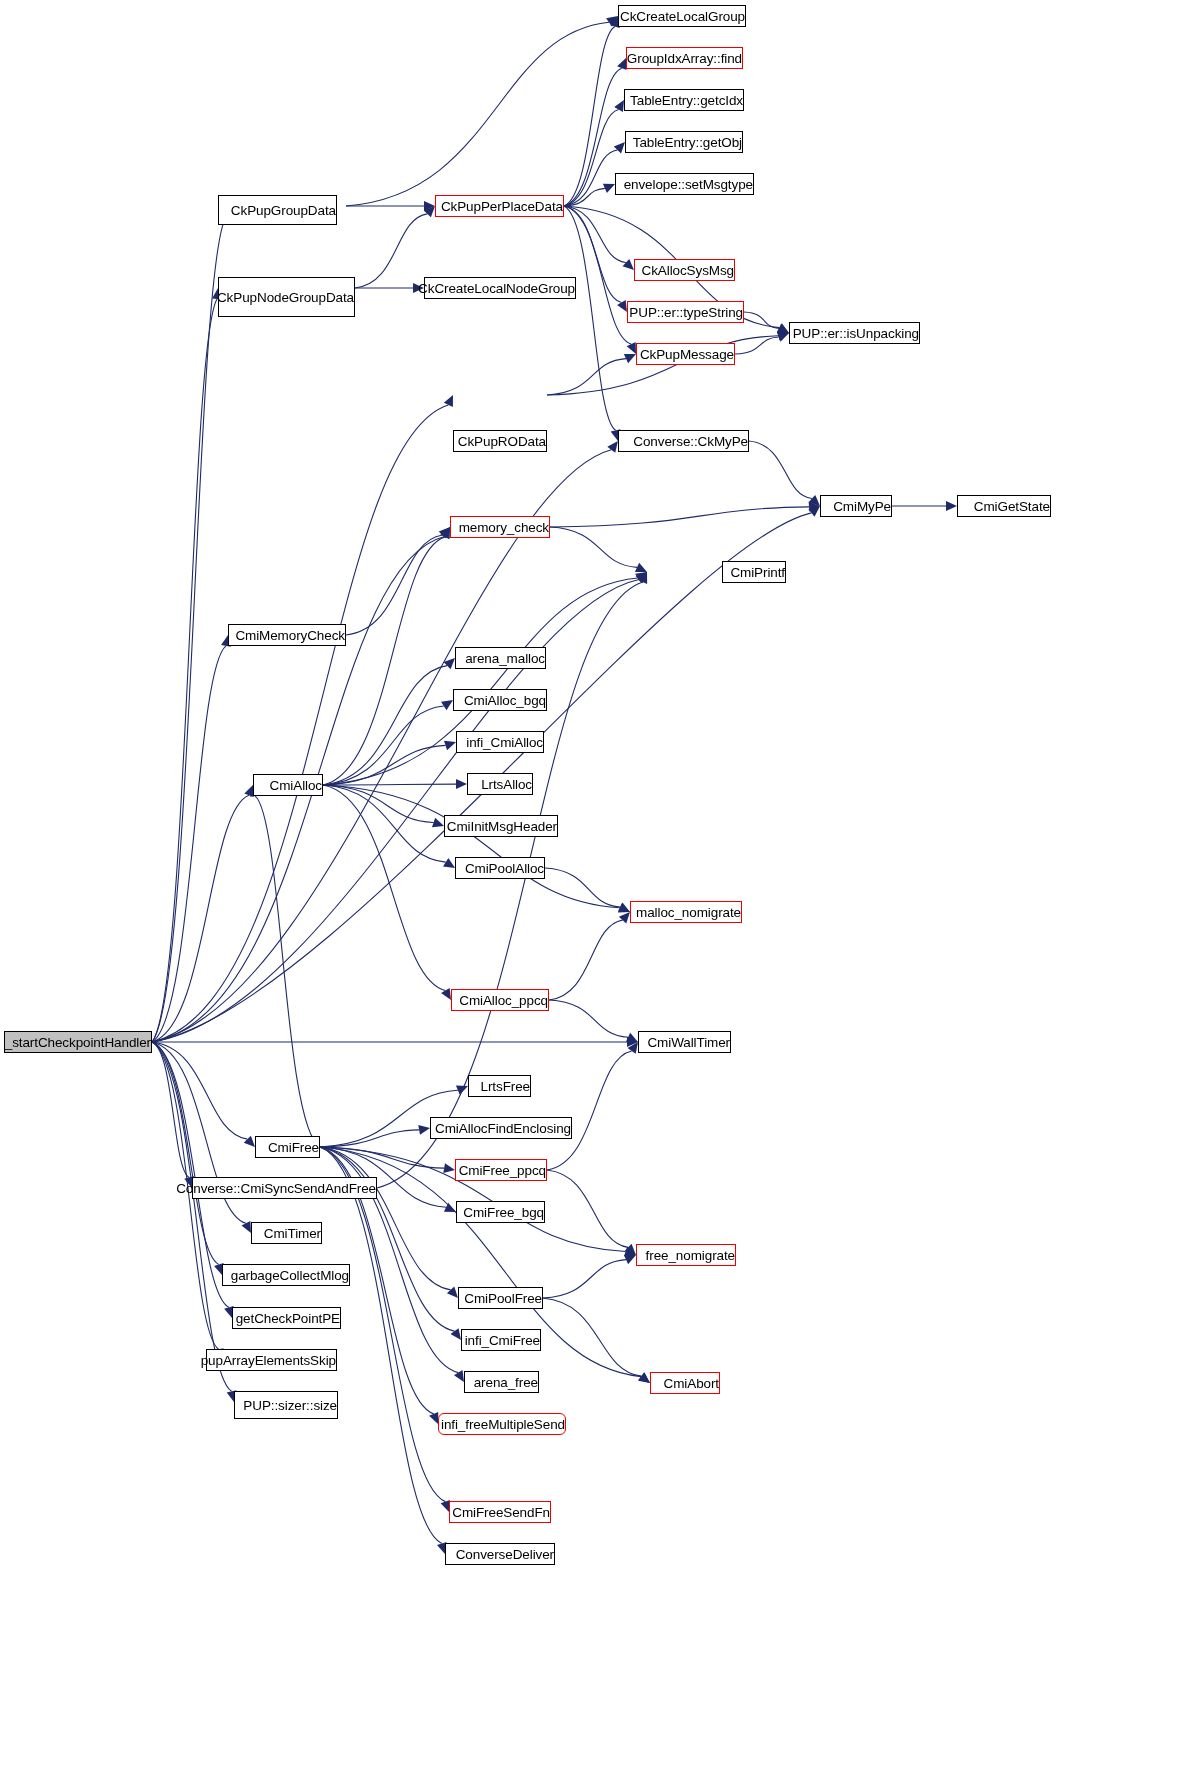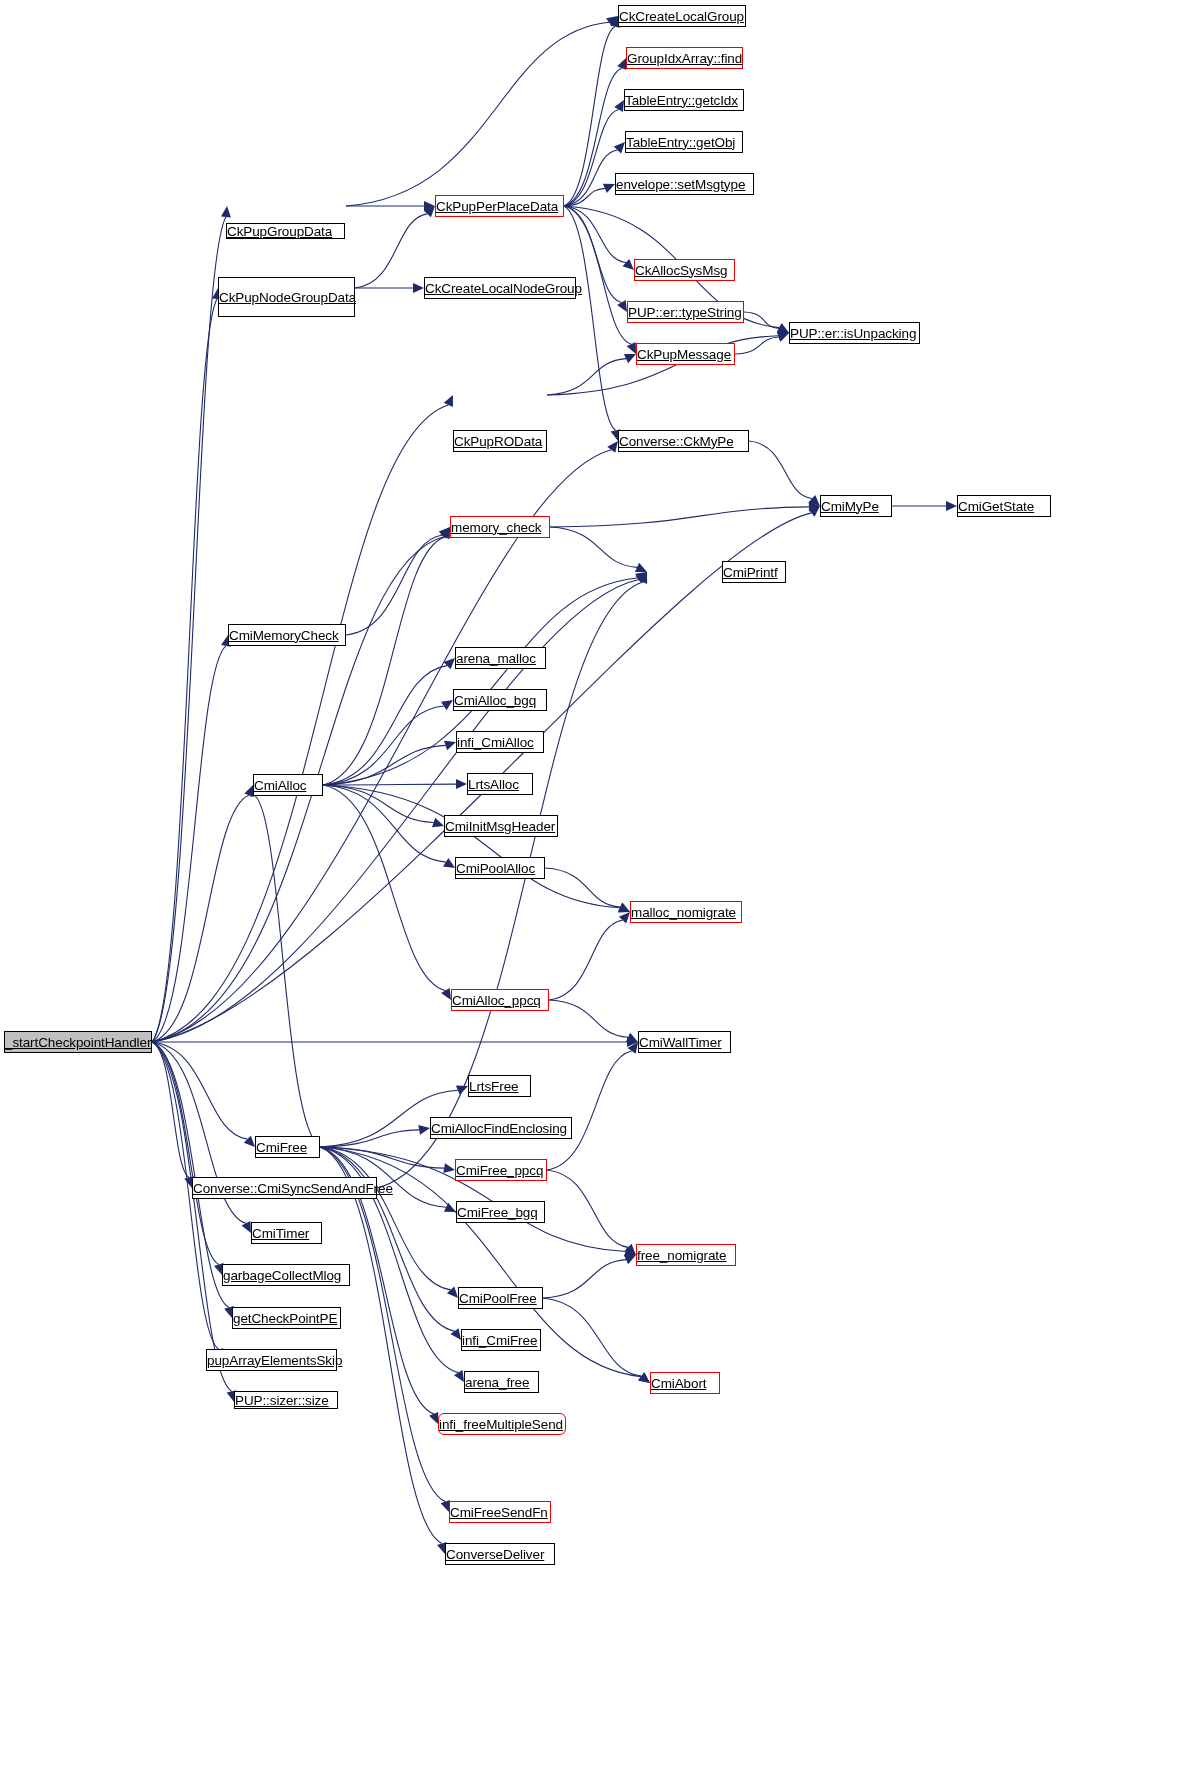"CkCreateLocalGroup" .node-box { justify-content: flex-start -> flex-end; text-decoration: underline -> none }
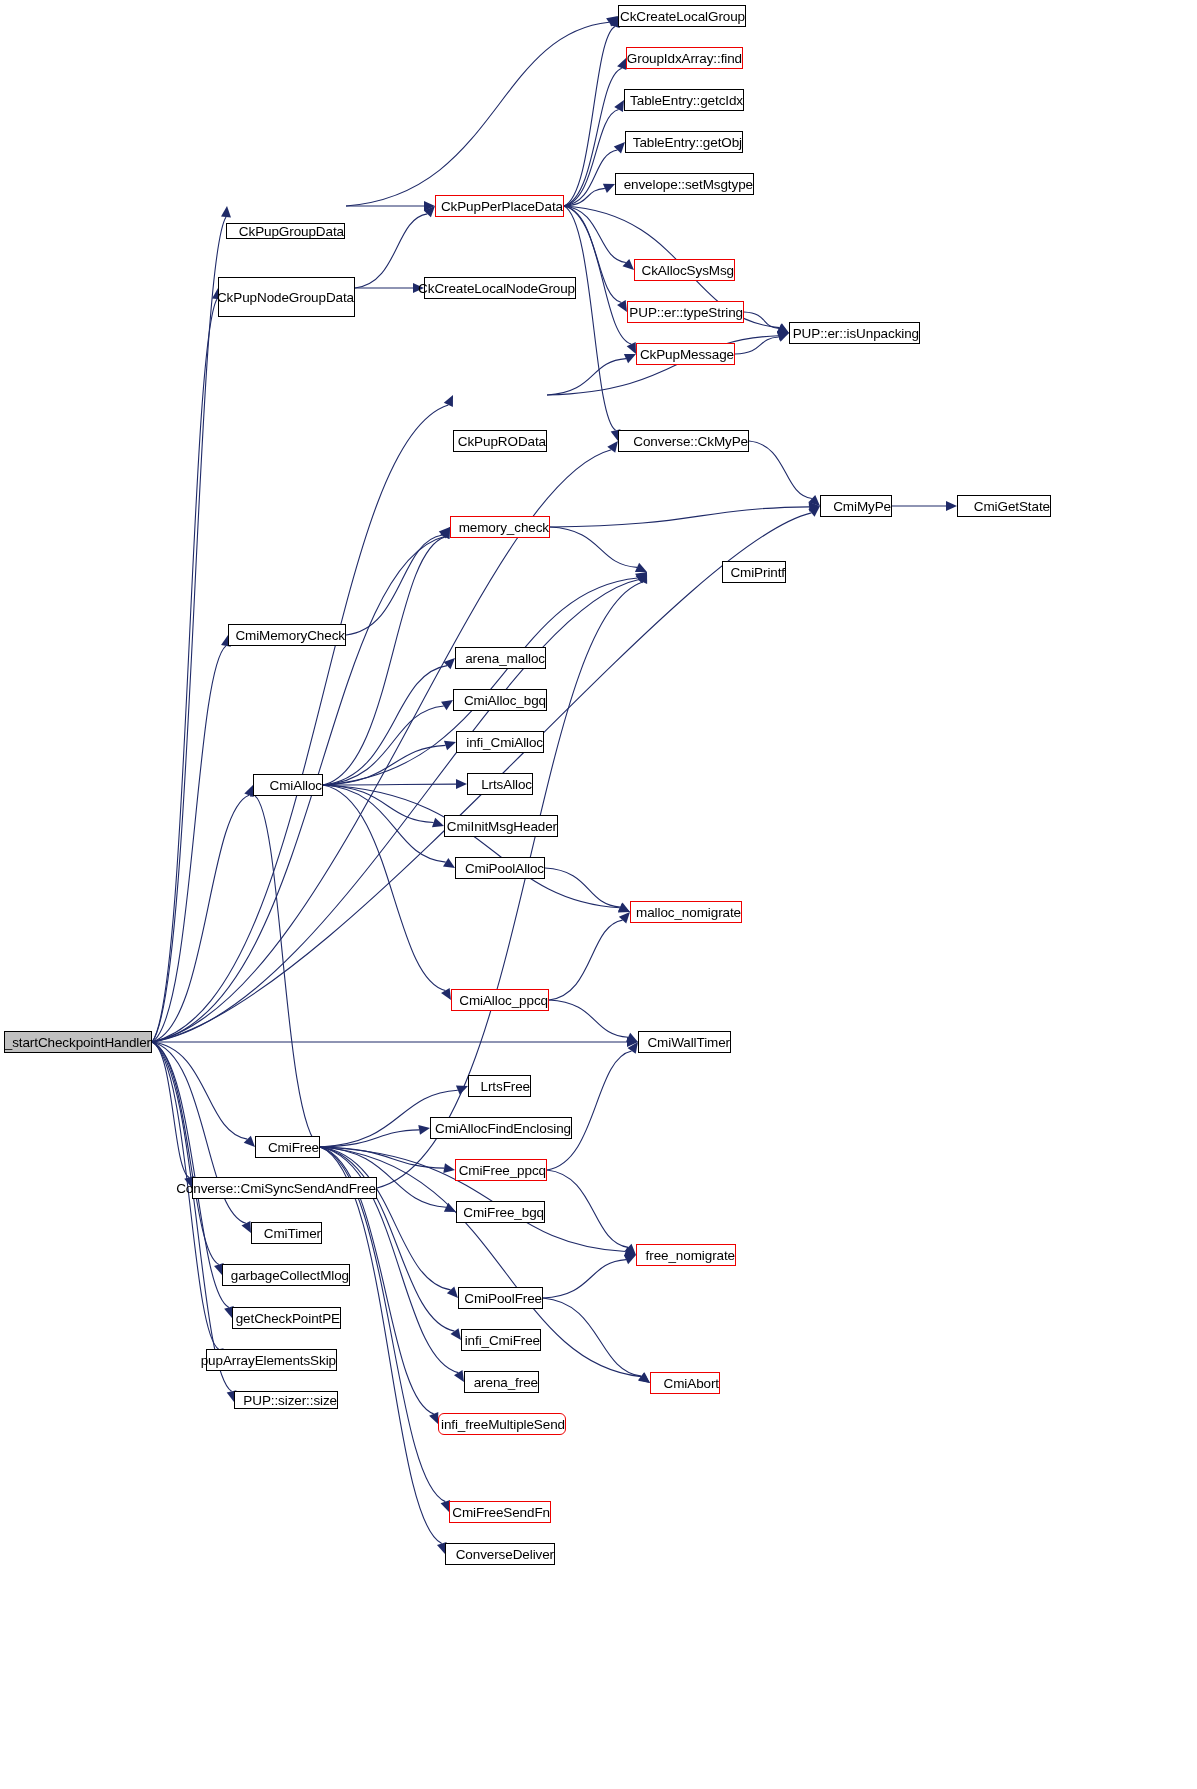"CkPupGroupData" div.node-box { height: 16px -> 30px; left: 226px -> 218px; margin-top: 28px -> none }
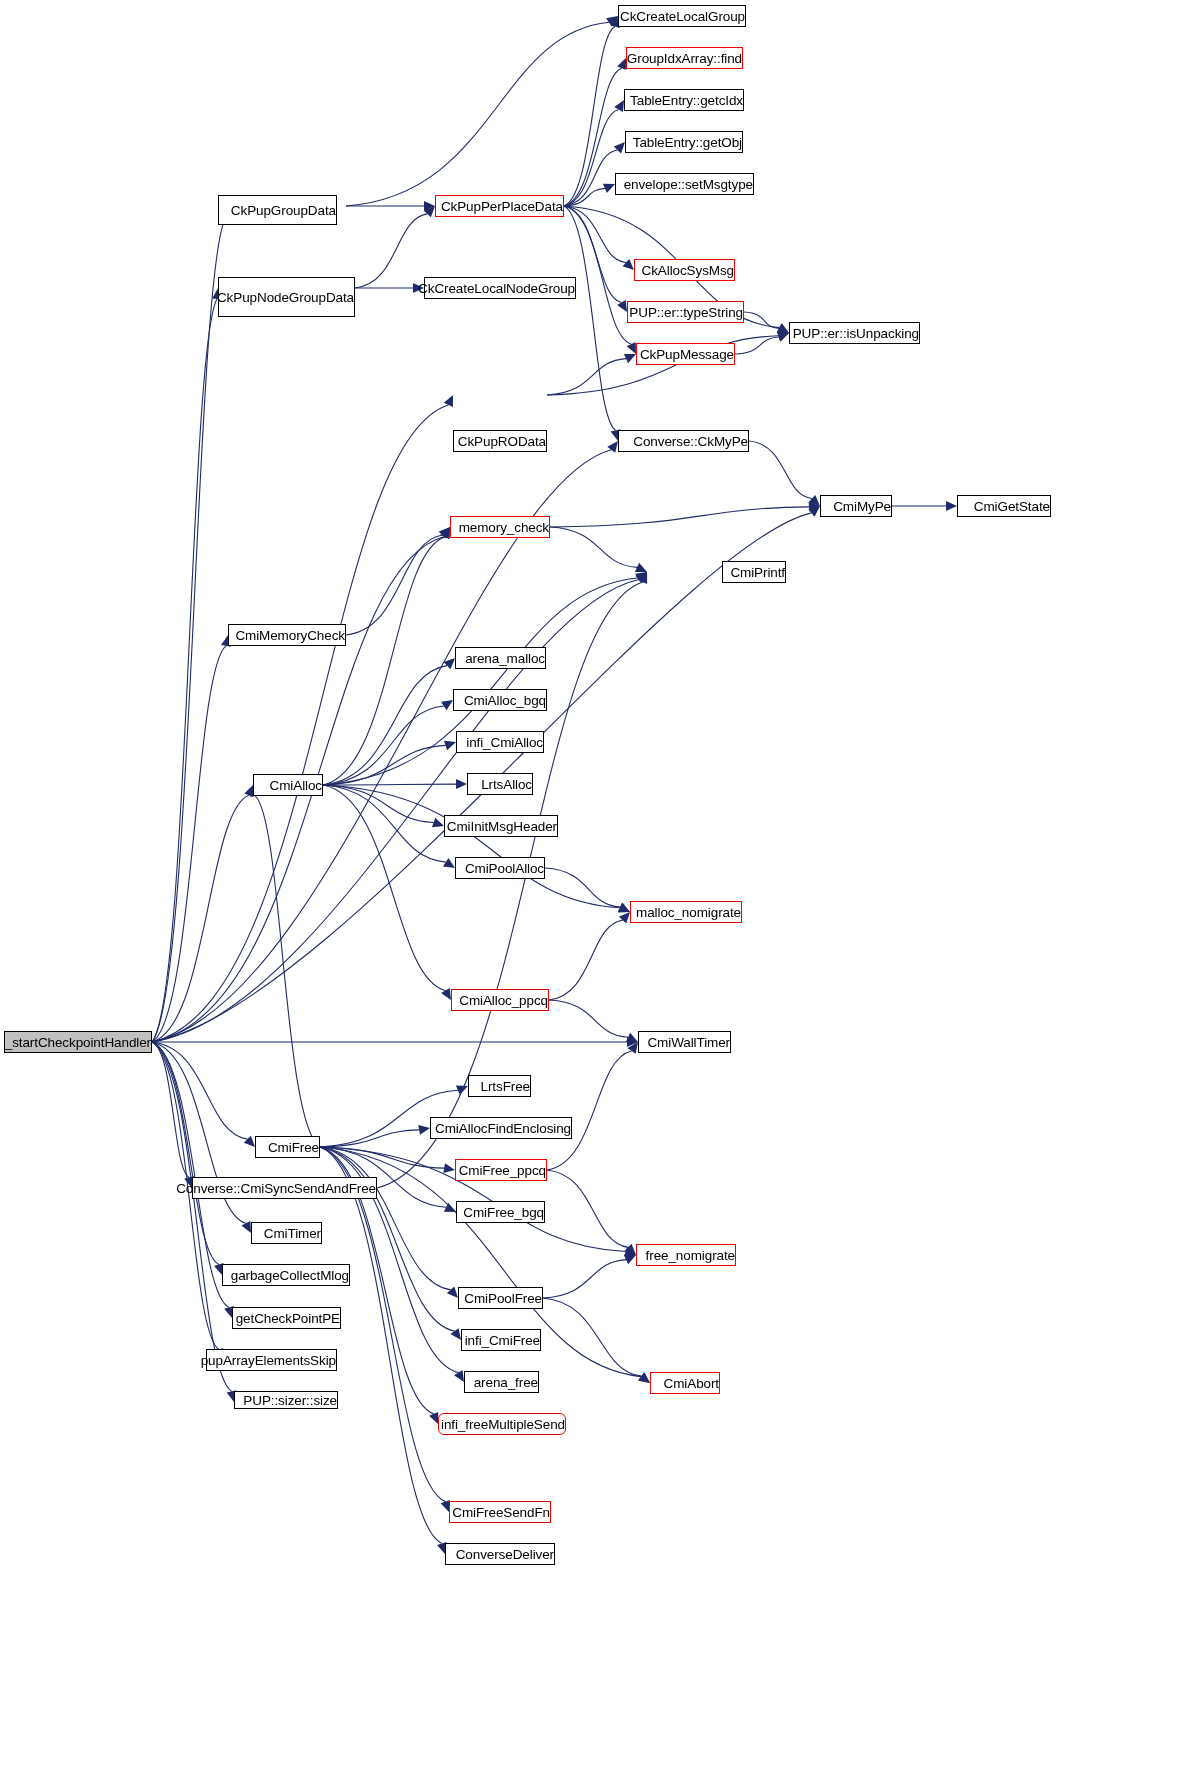"PUP::sizer::size" div.node-box { height: 18px -> 28px }
